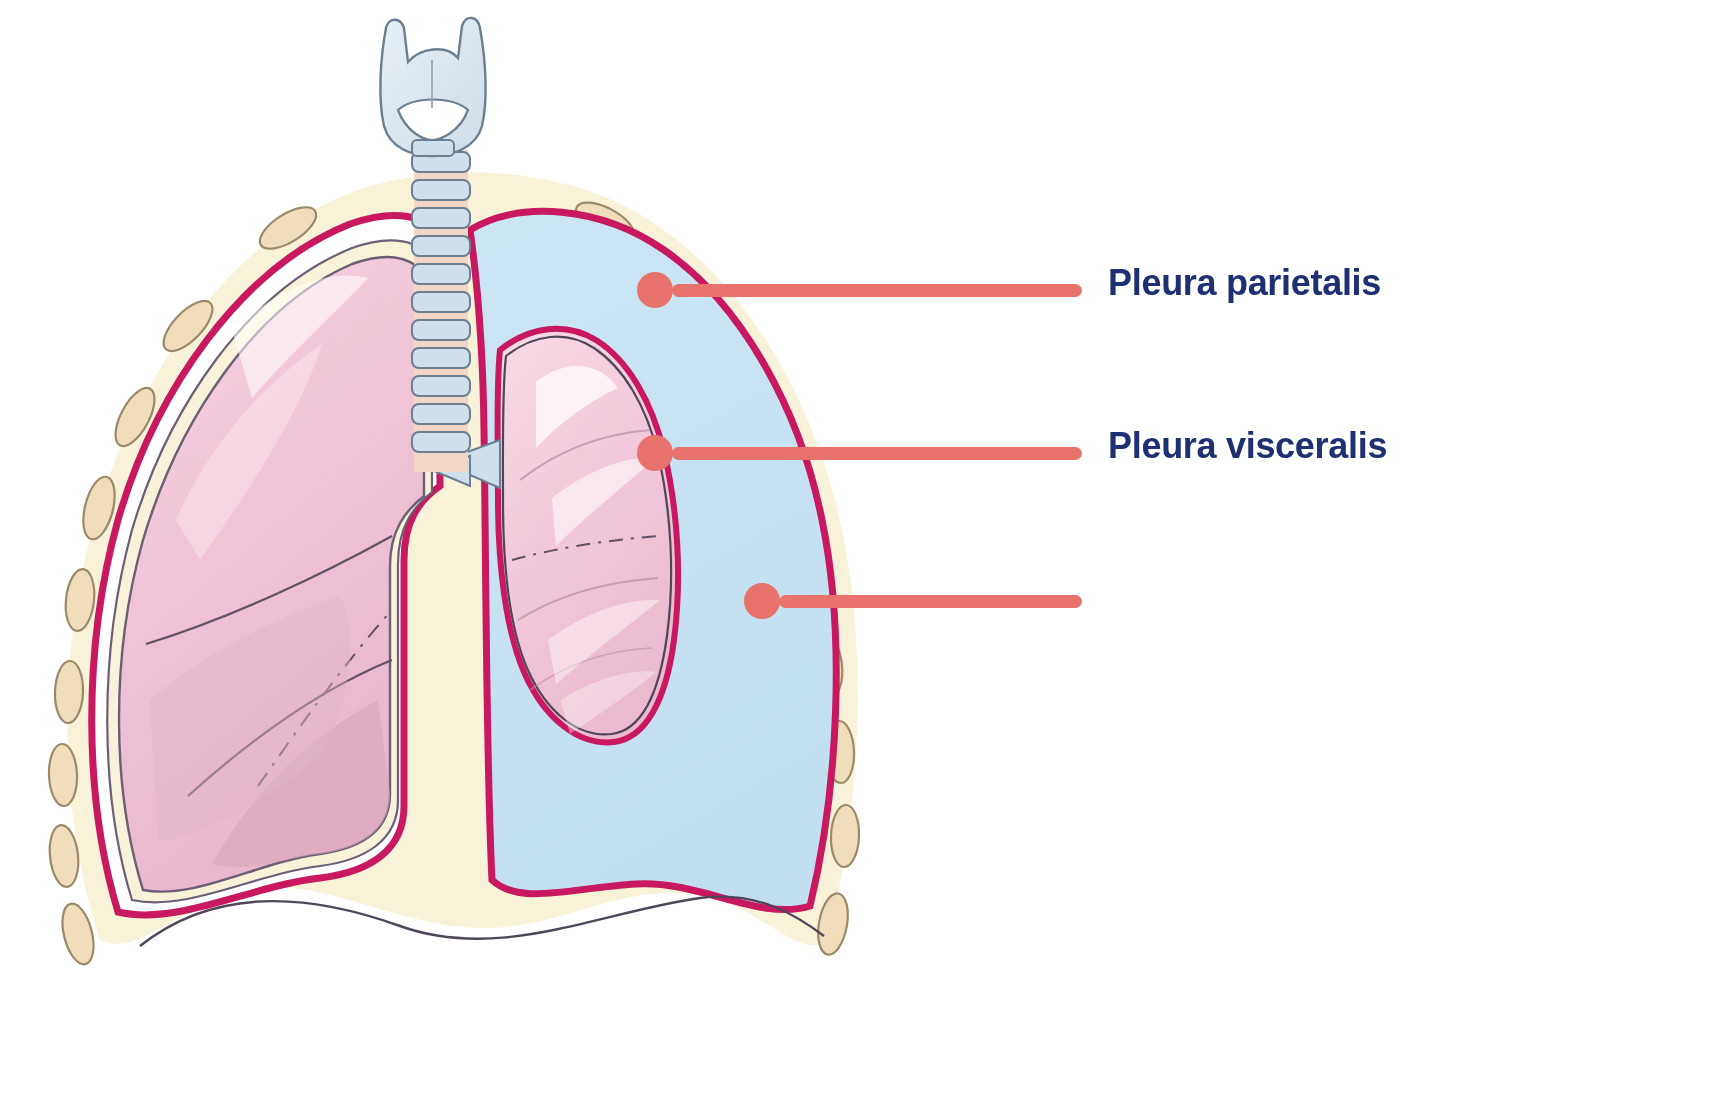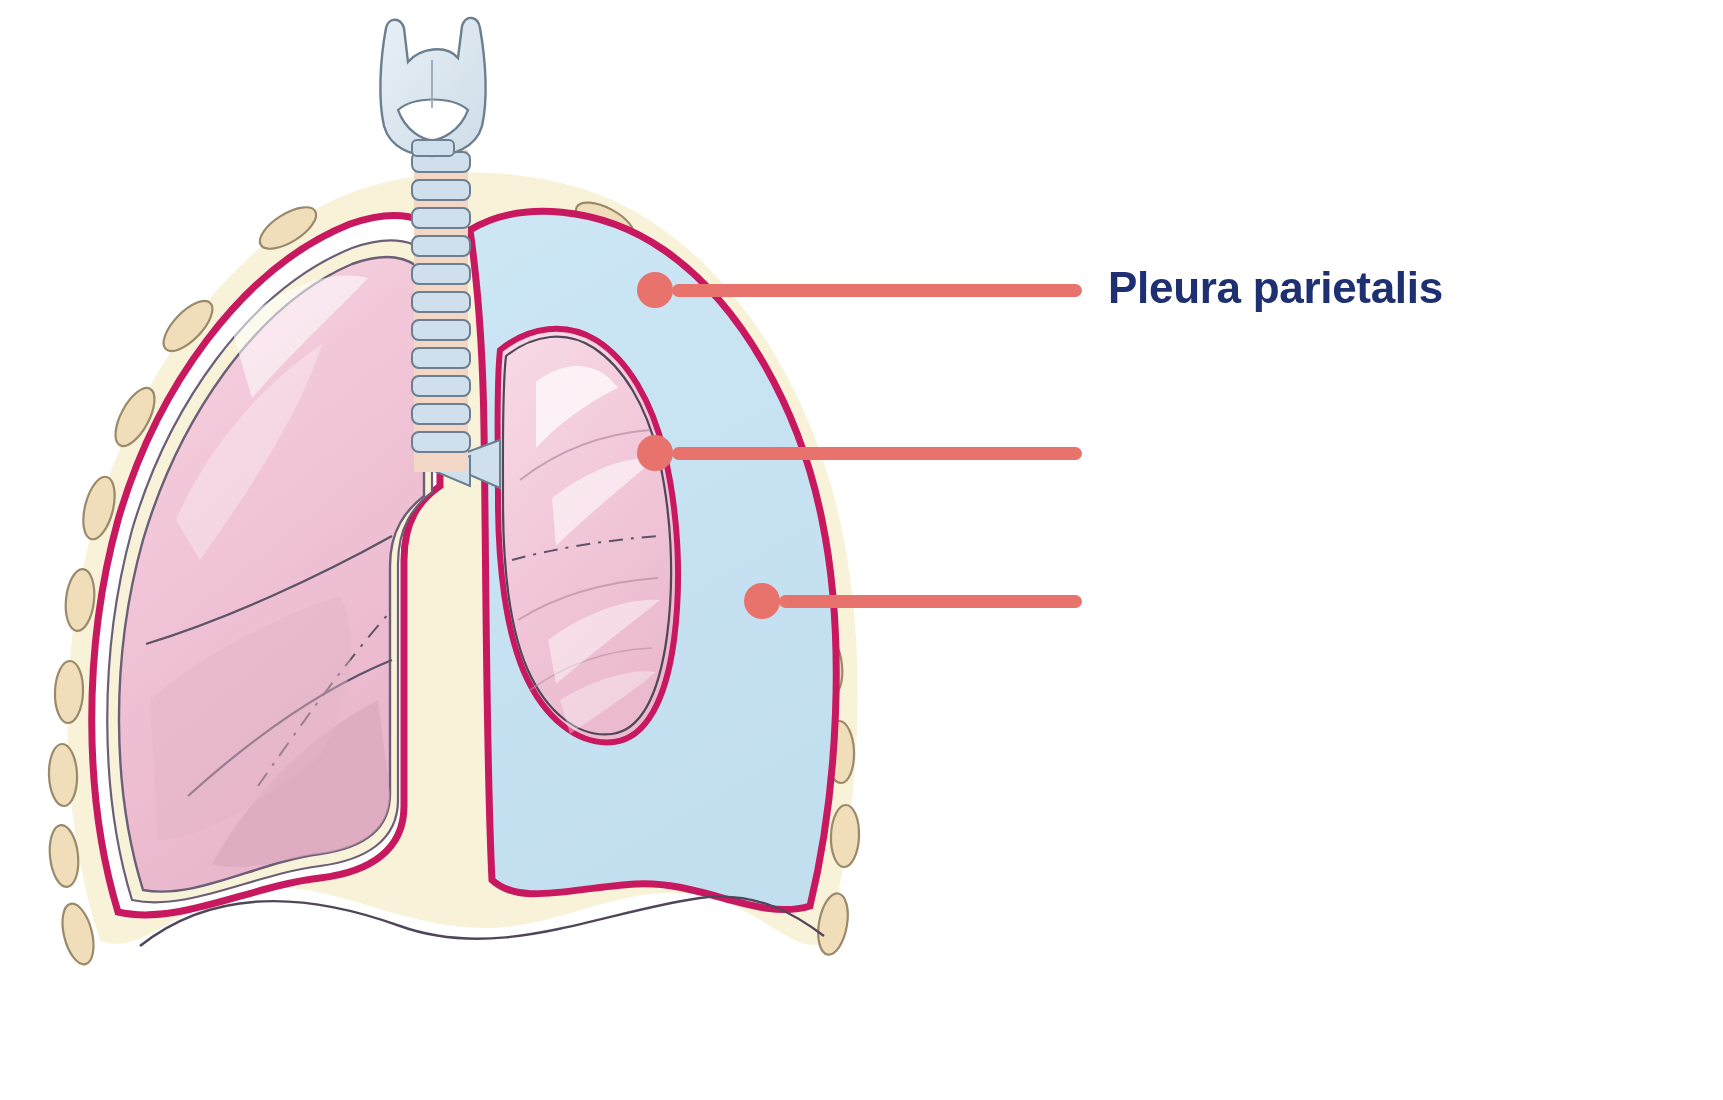"Pleura parietalis" .label-block { font-size: 44px -> 36px }
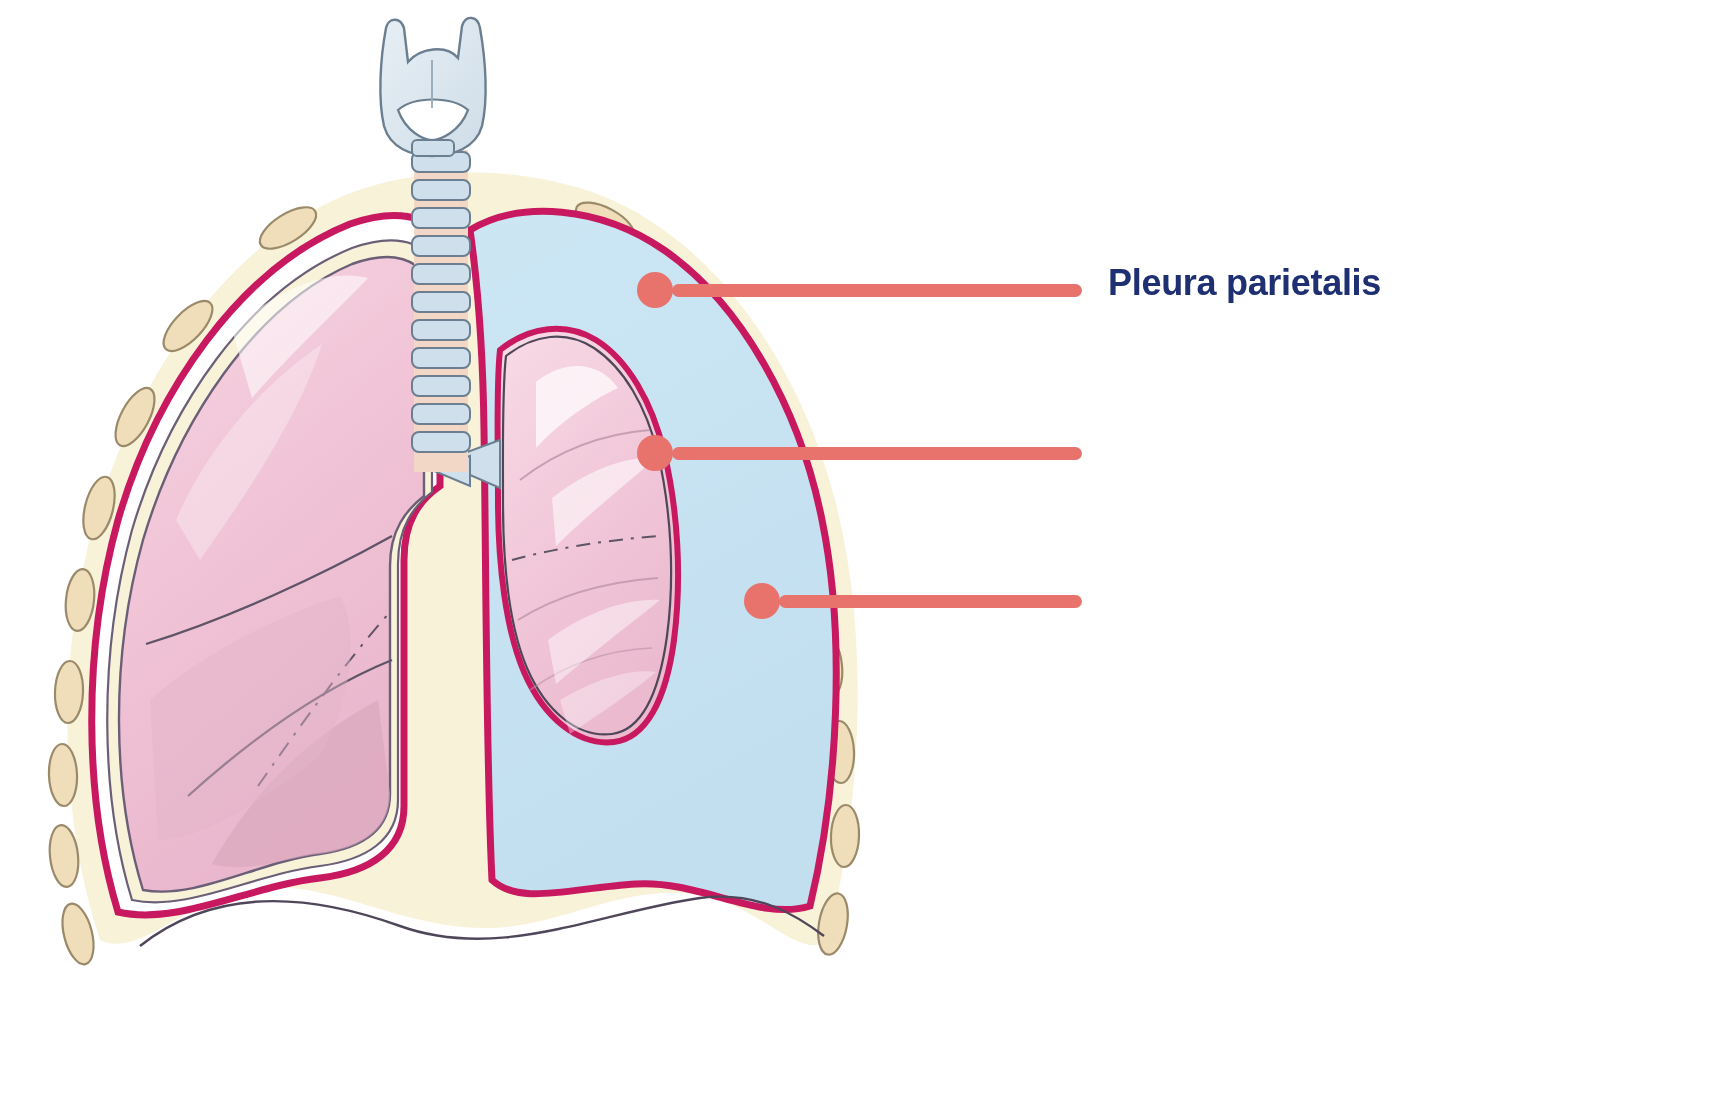"Pleura visceralis" div.label-block { html: none -> <div>Pleura visceralis</div> }
